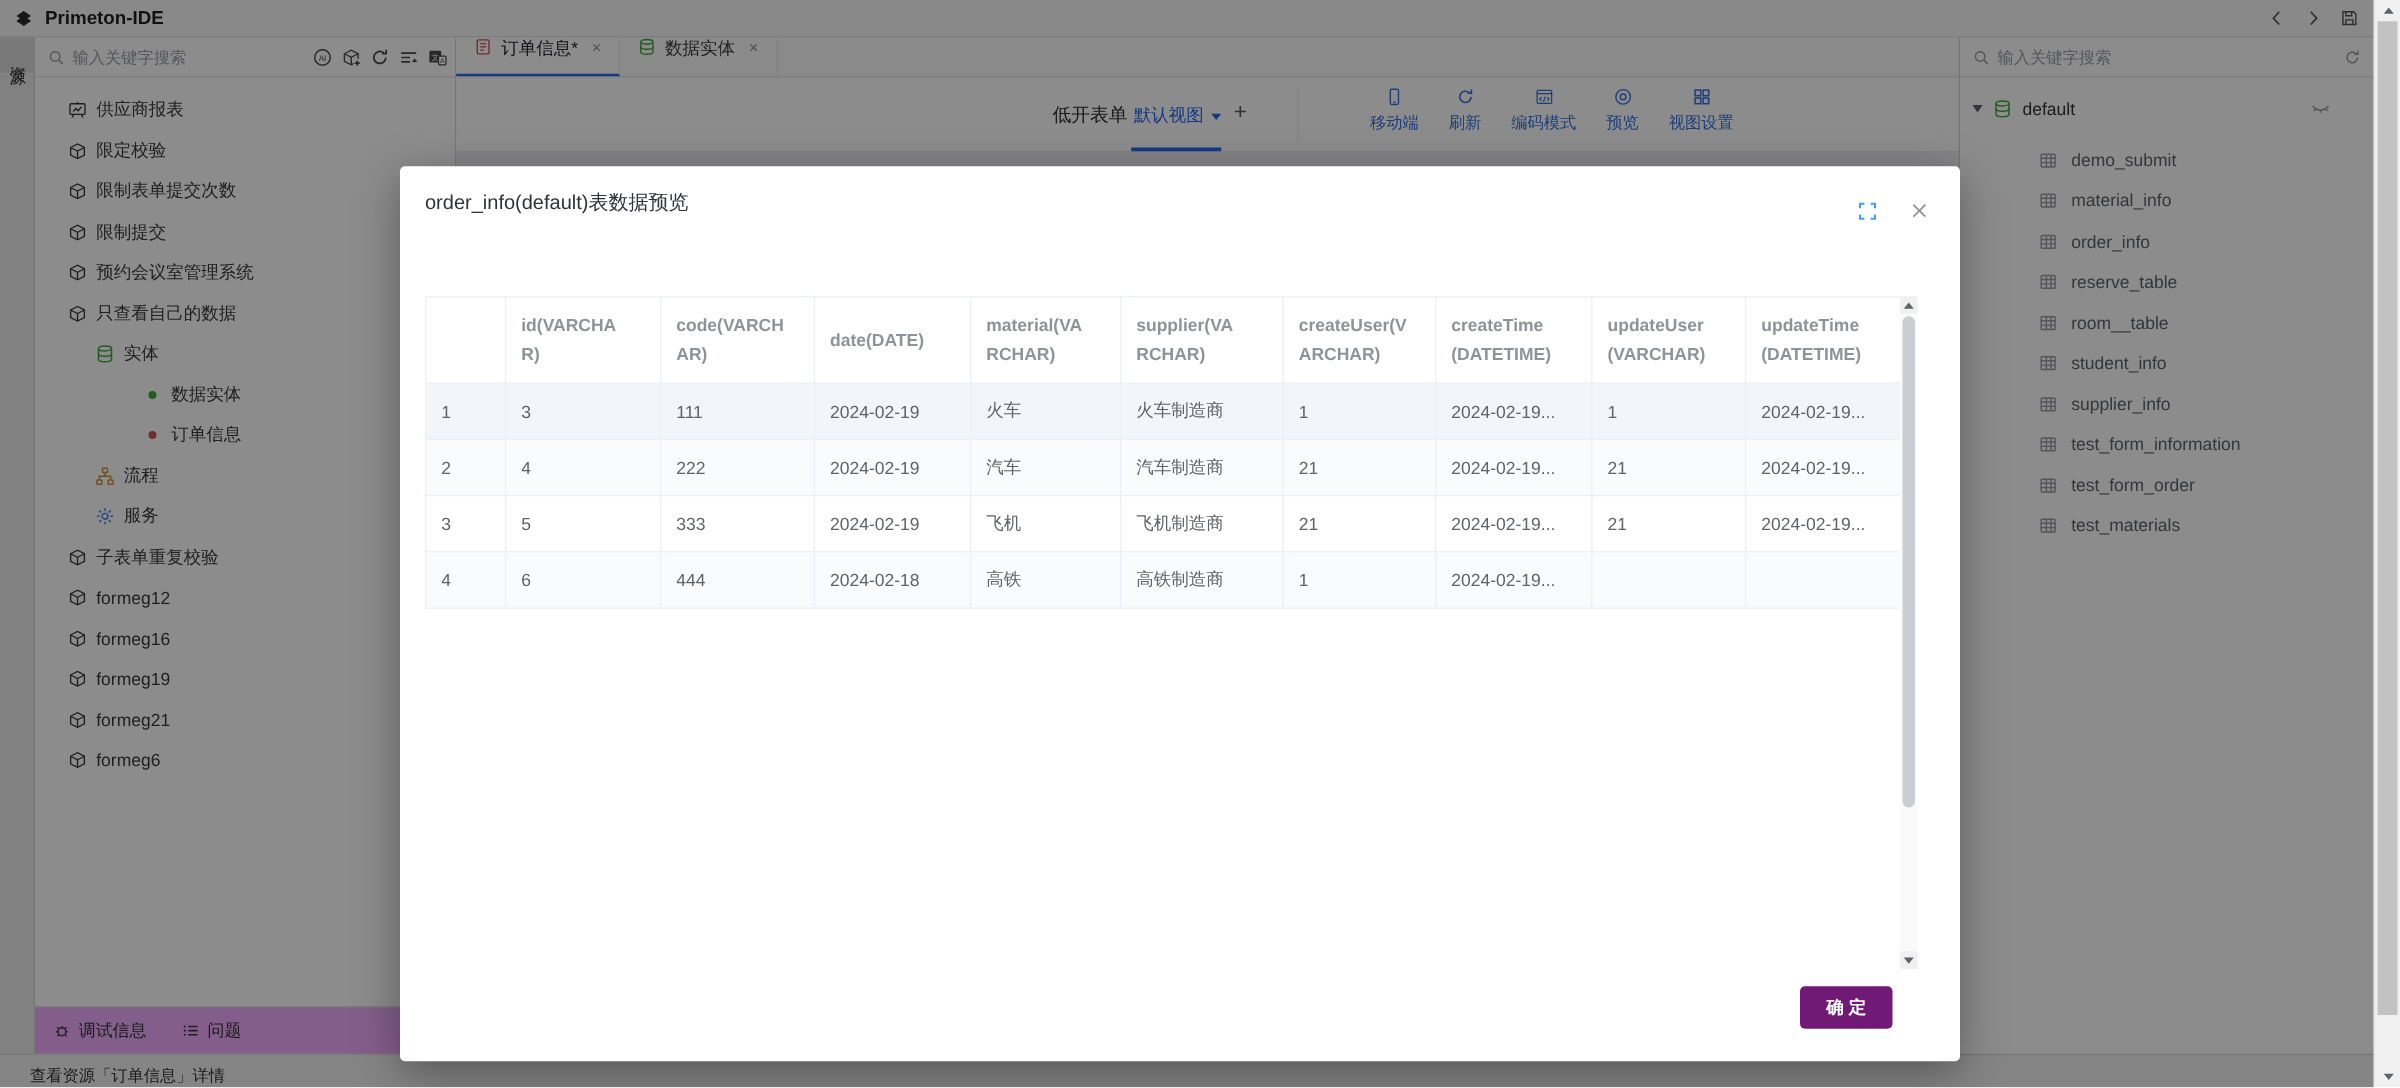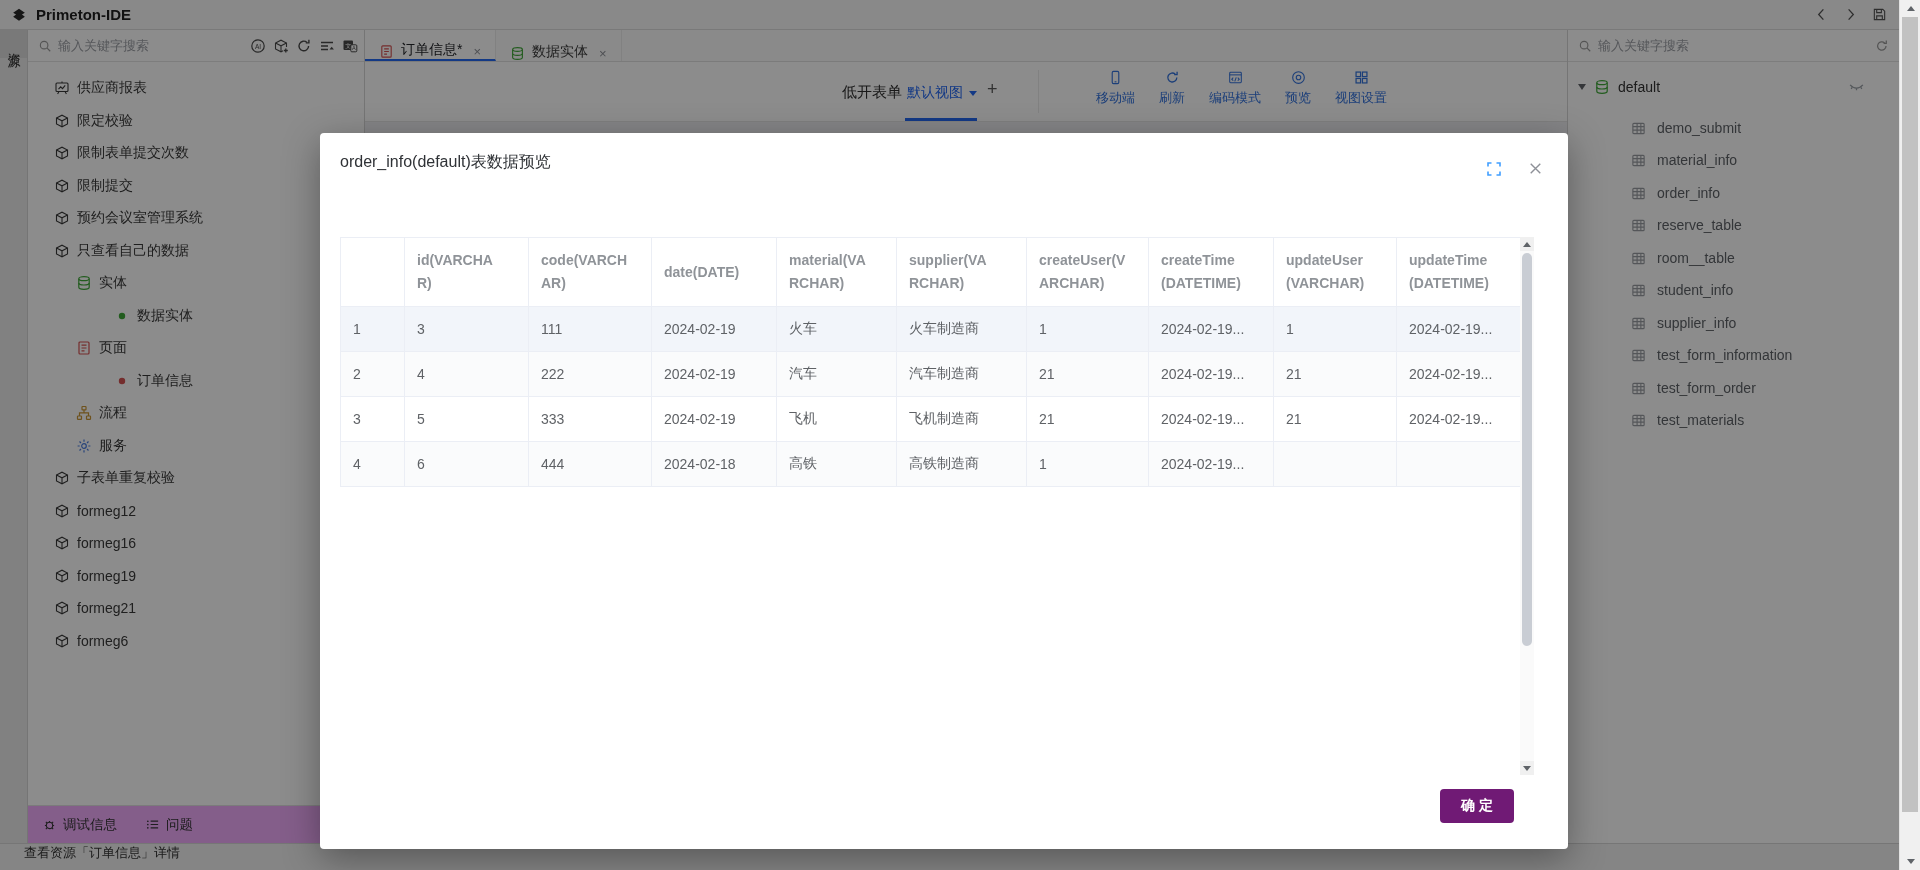"订单信息*" .etab { align-items: flex-end -> flex-start }
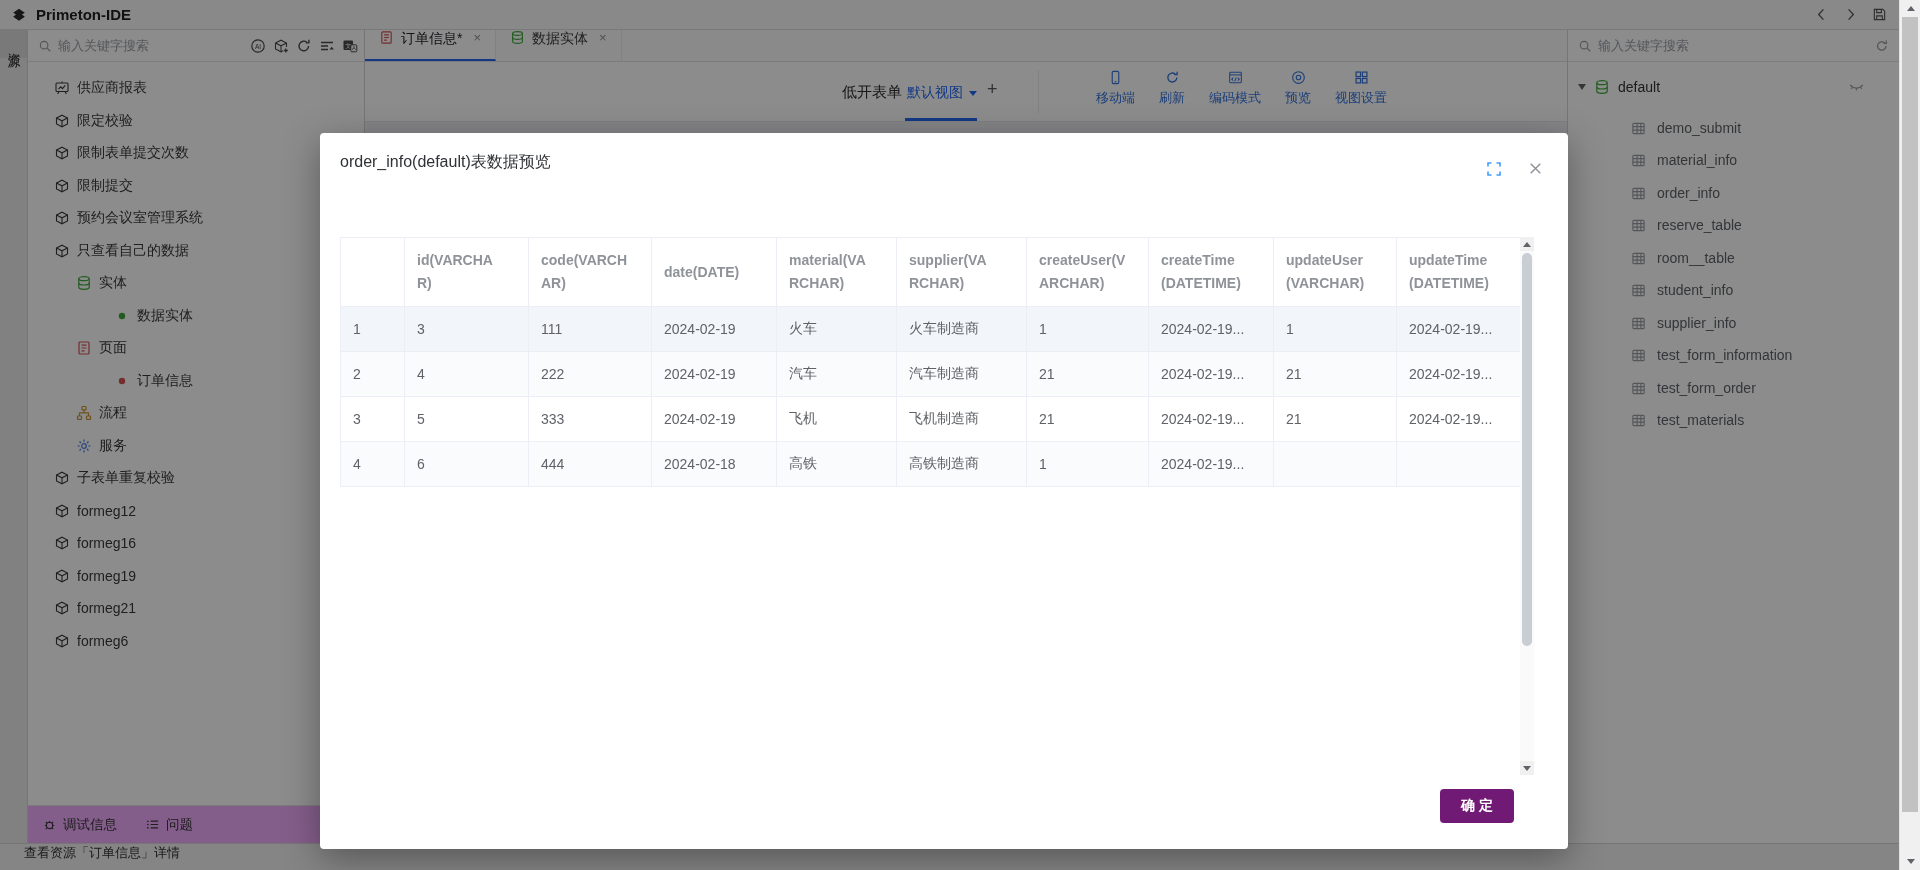"页面" div.tree-row { html: <div> <span> <span></span> </span> <span> <svg> <rect></rect> <path></path> </svg> </span> <span>页面</span> </div> -> none }
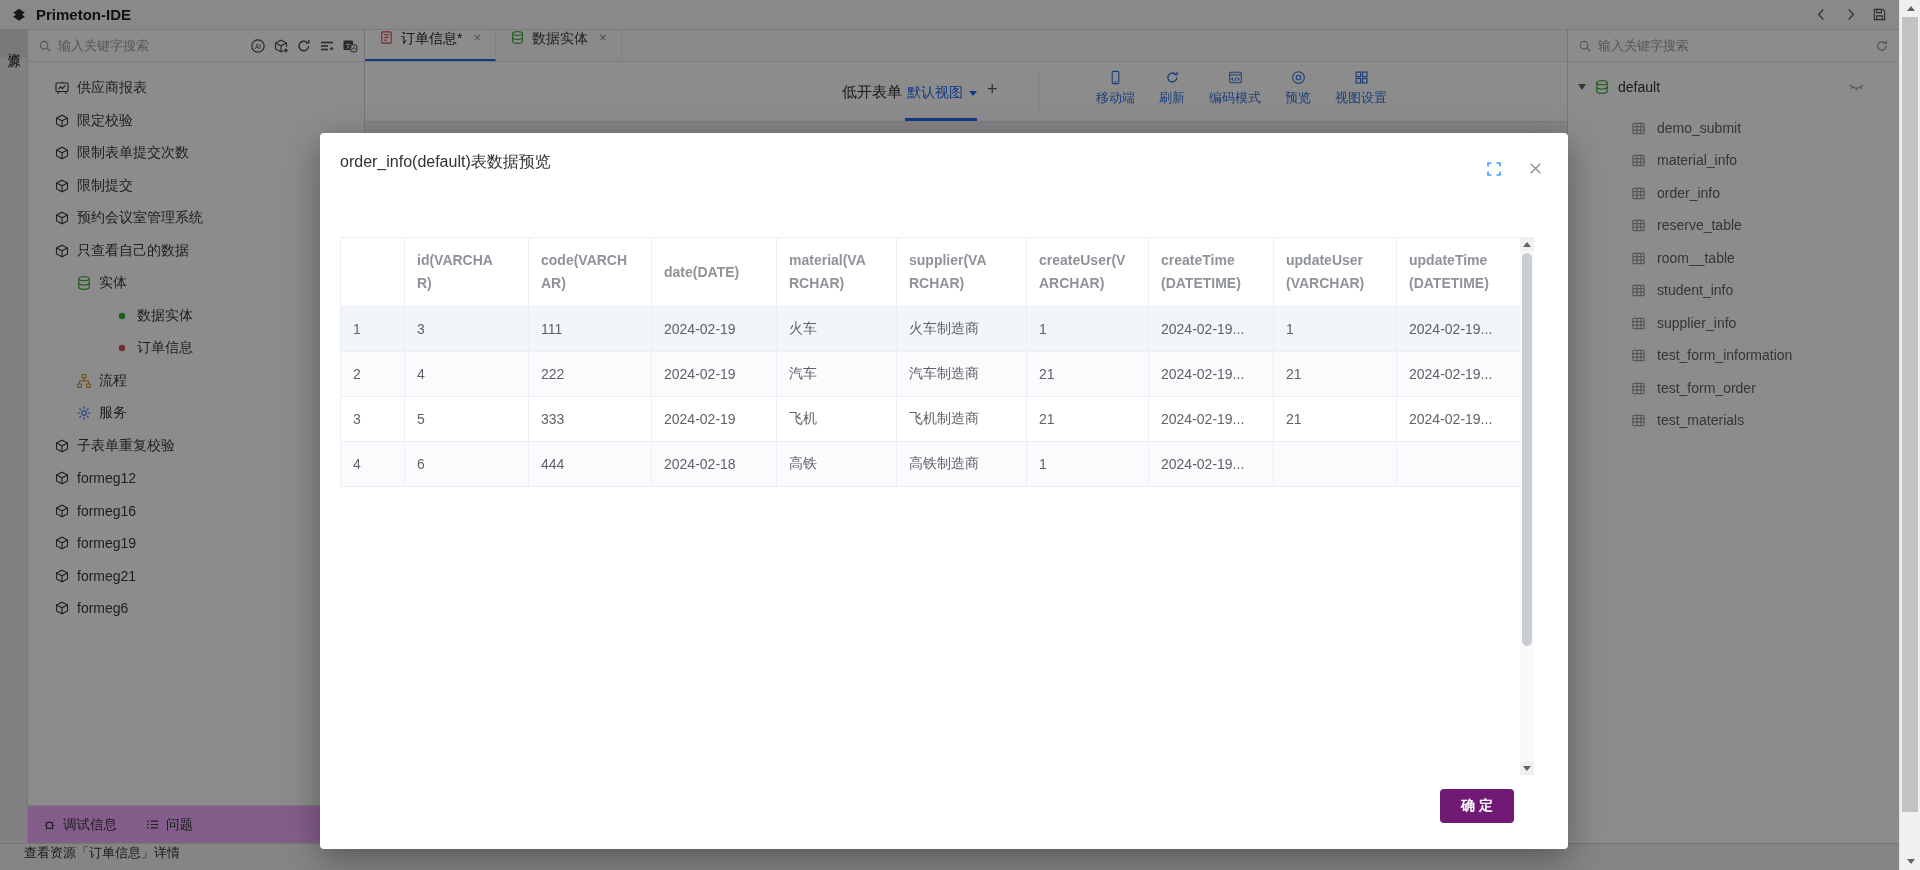"查看资源「订单信息」详情" .statusbar { align-items: flex-start -> flex-end }
